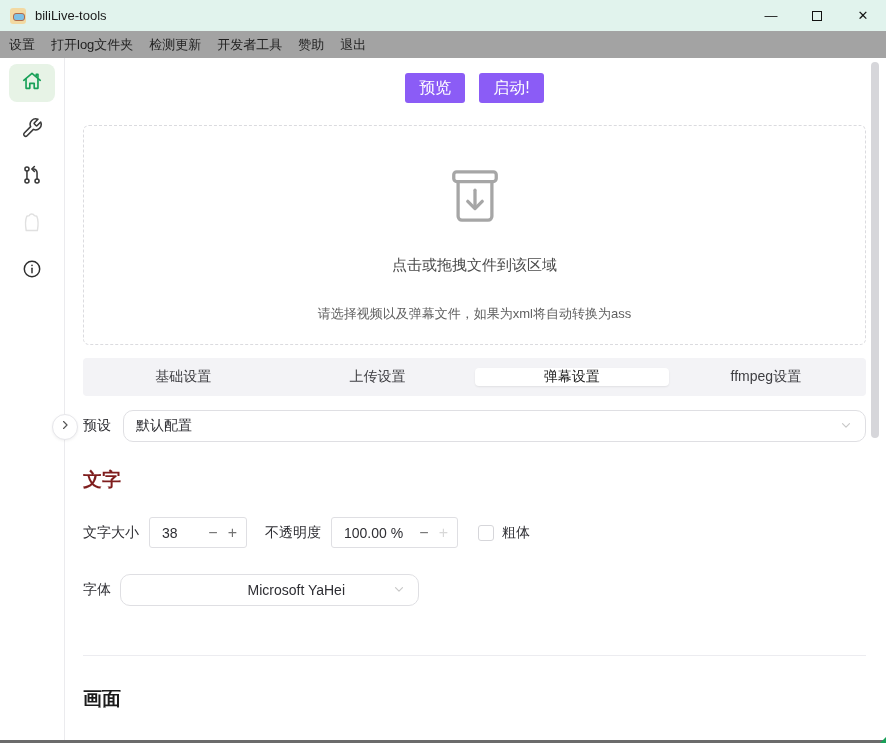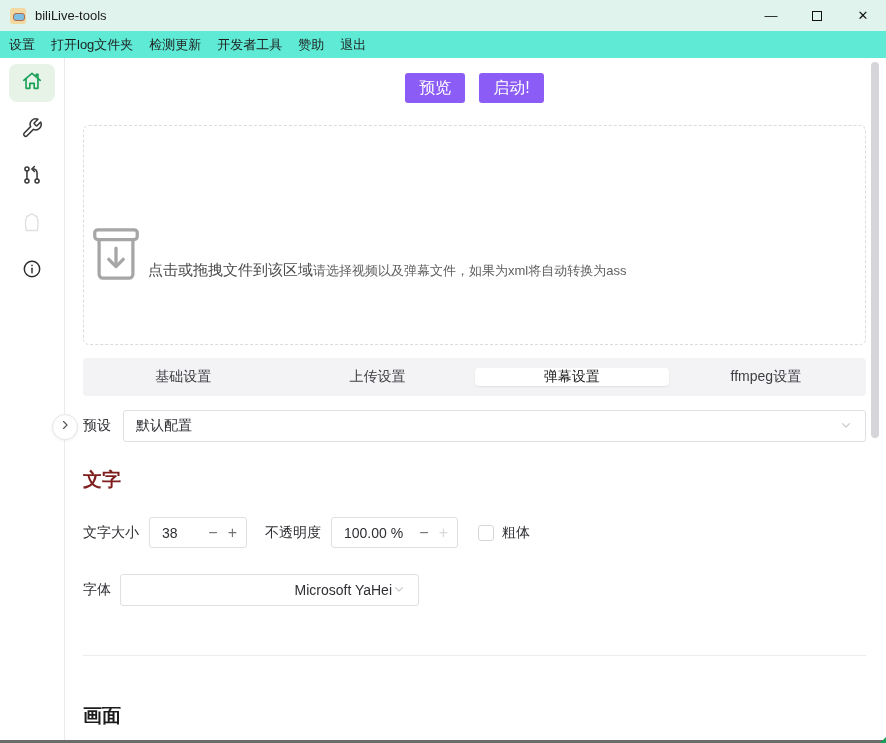"设置" .menubar { background: #5eead4 -> #a3a3a3 }
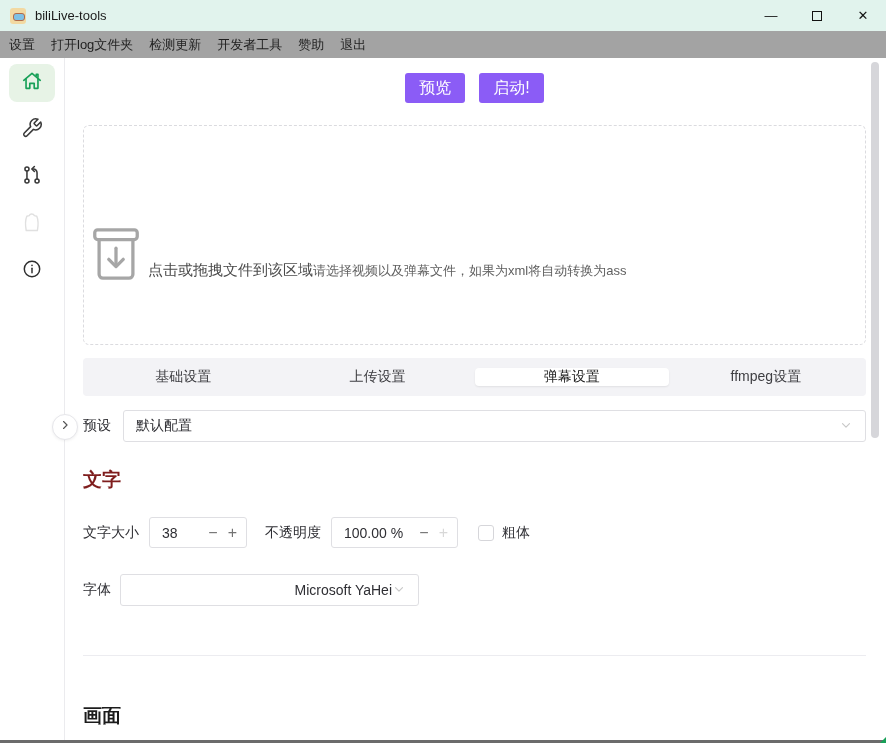"点击或拖拽文件到该区域" .dropzone { flex-direction: row -> column }
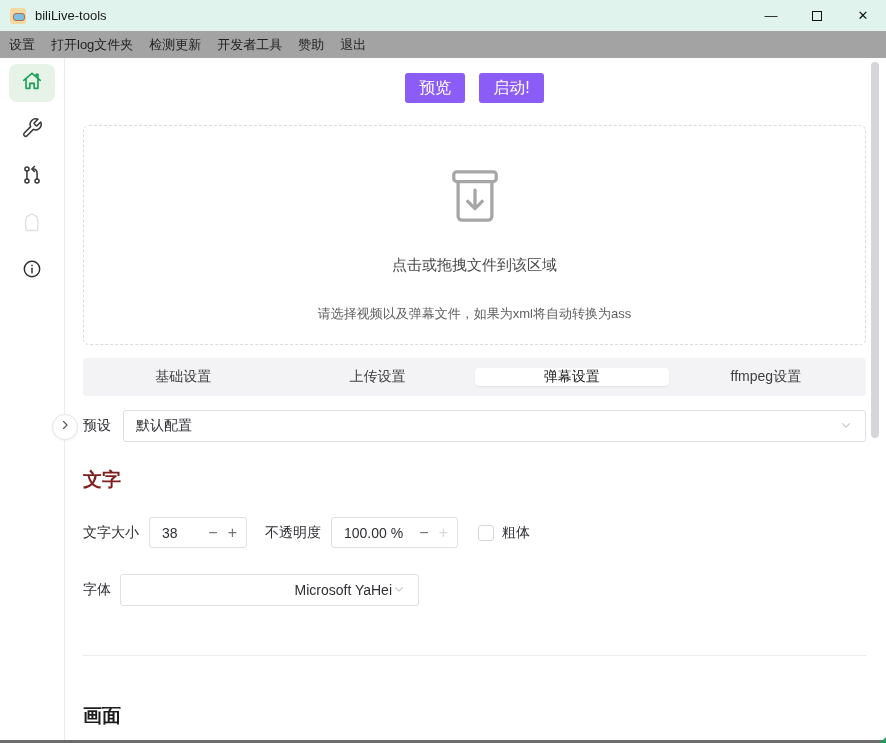"默认配置" .select { border-radius: 3px -> 10px }
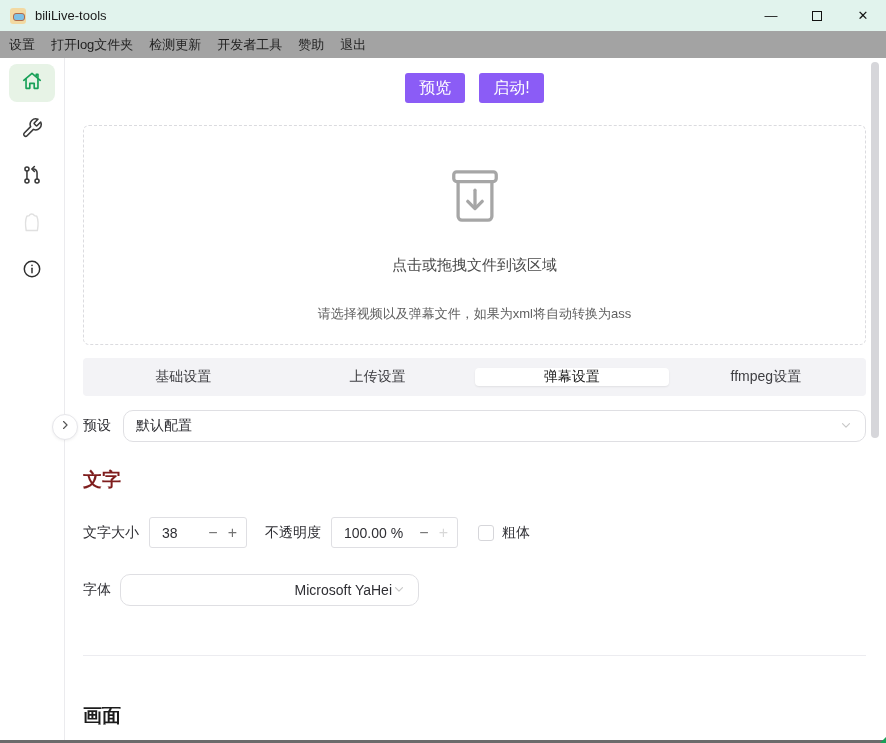"Microsoft YaHei" .w-font { gap: none -> 47px }
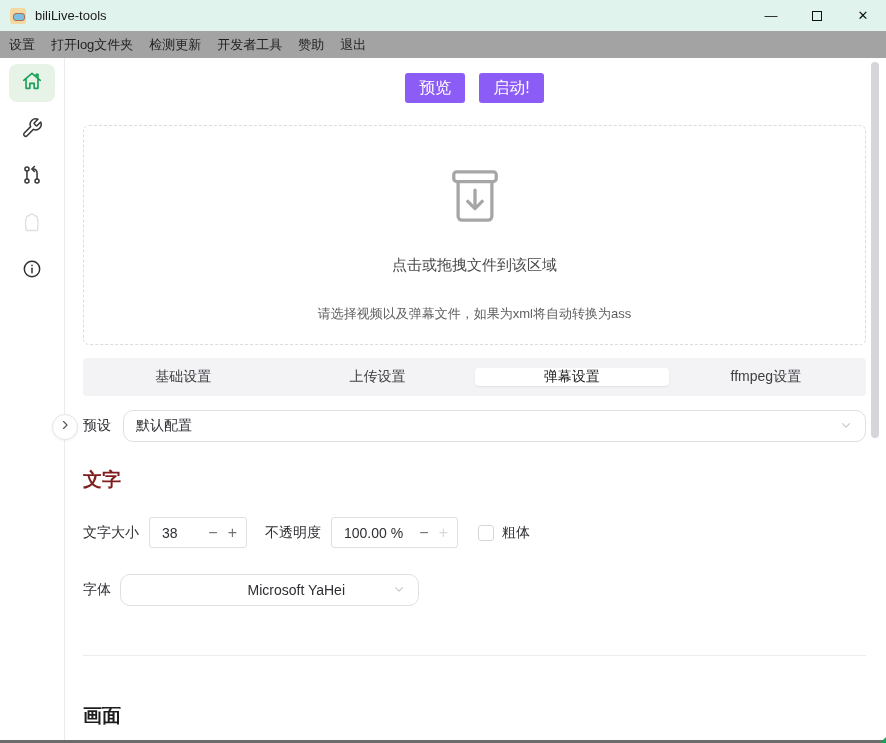"画面" h2.sec2 { margin-top: 47px -> 30px }
